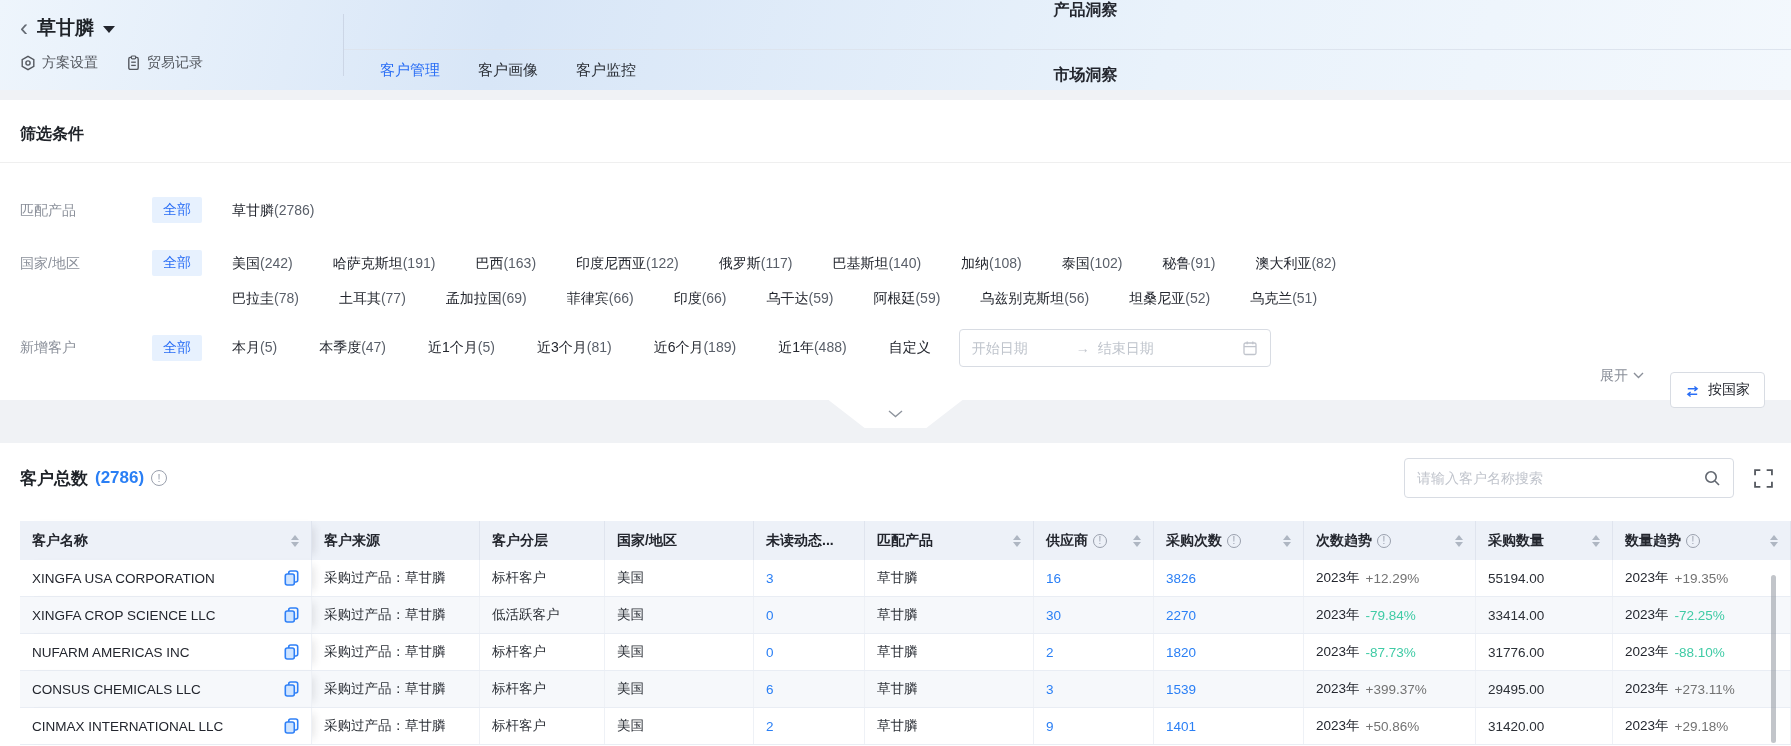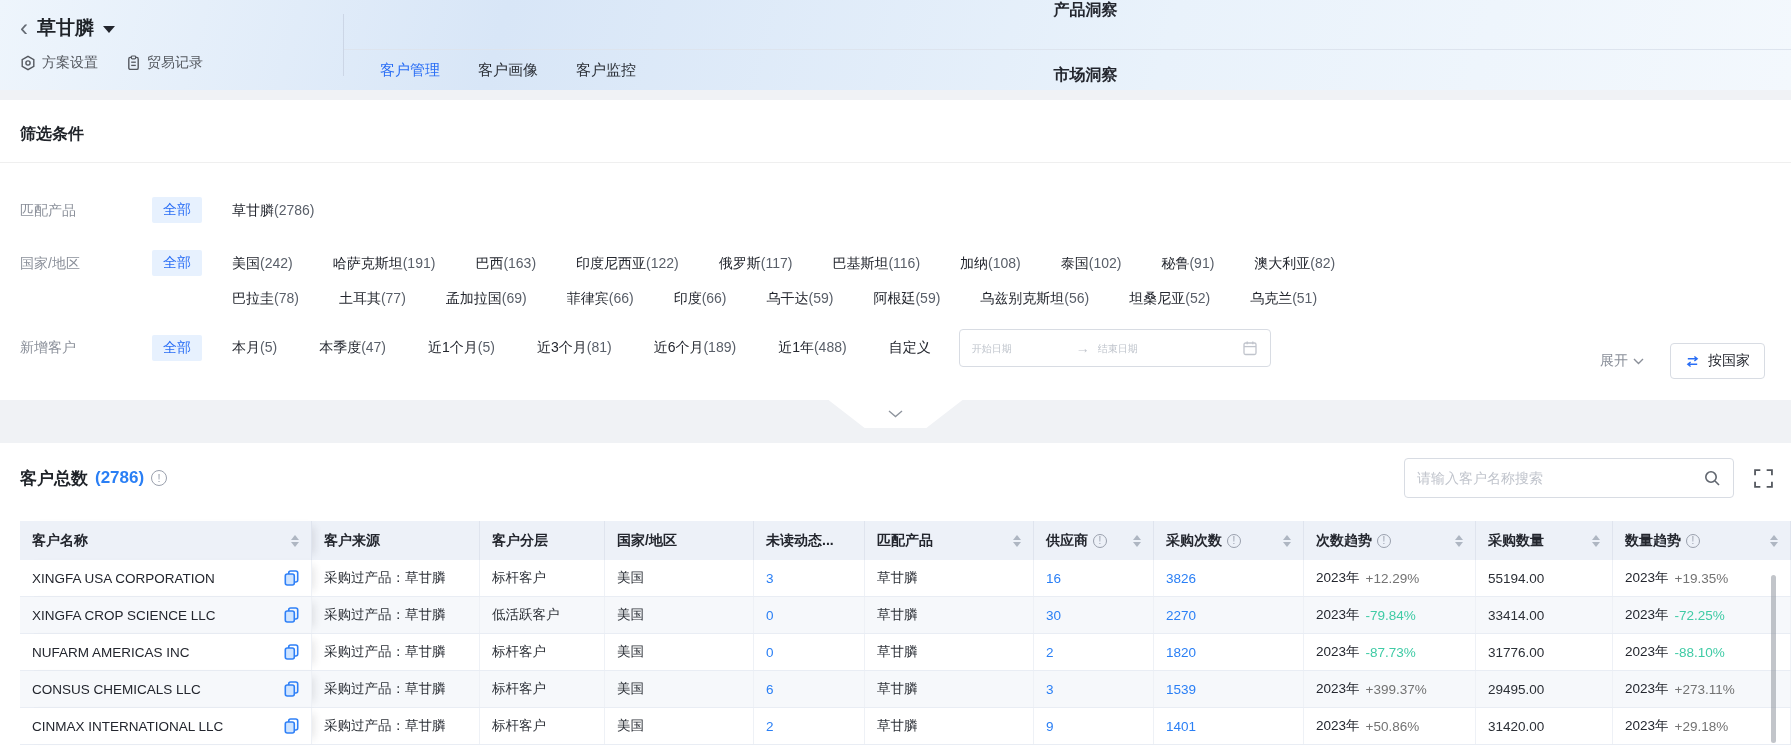"(116)" span.f-count { text: 116 -> 140 }
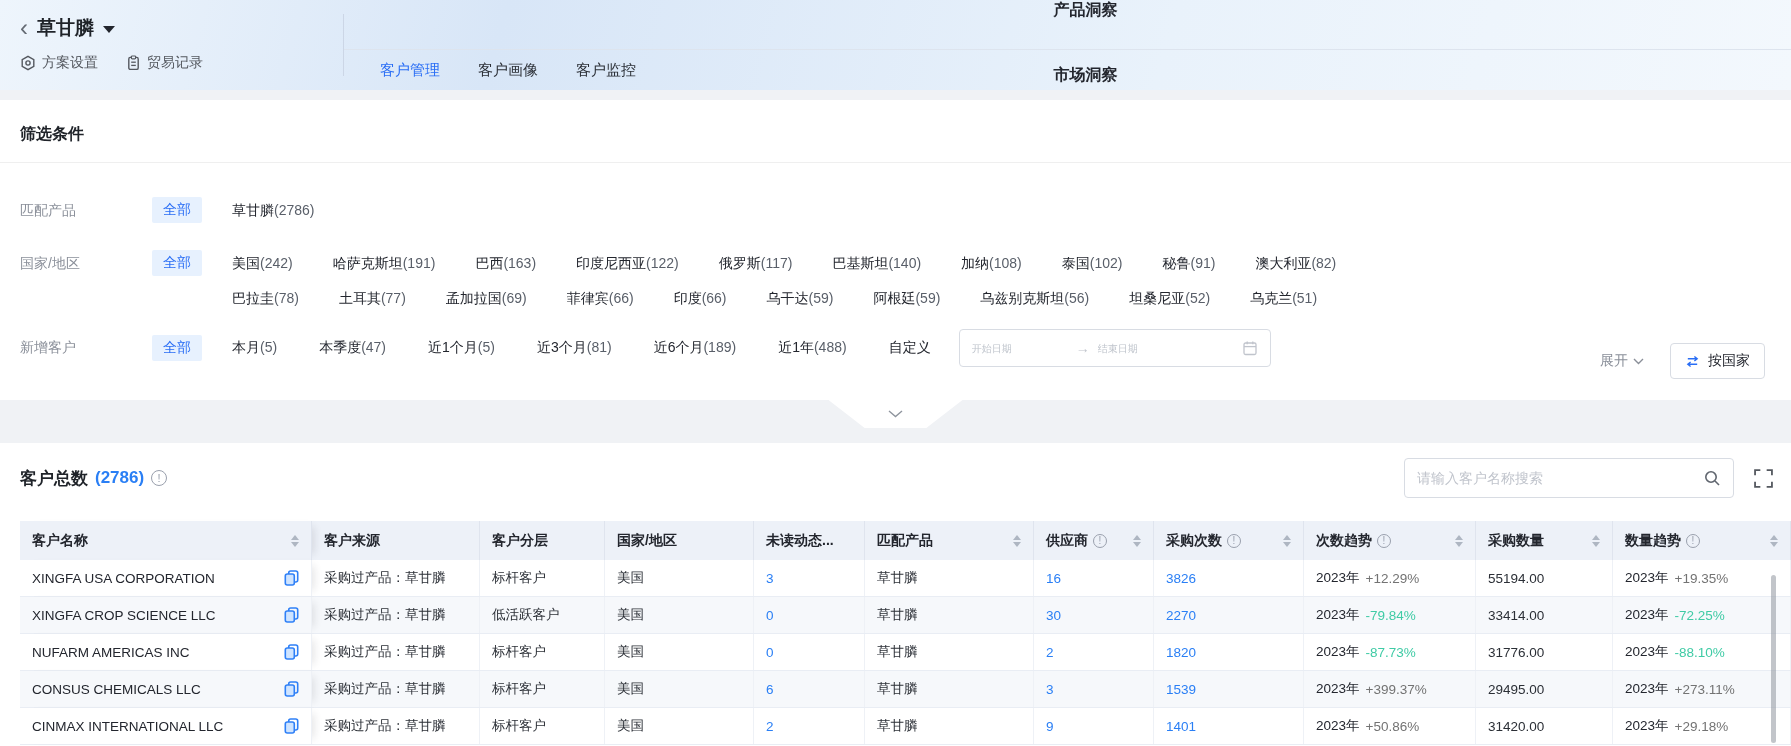"开始日期" .date-box input { font-size: 10px -> 14px }
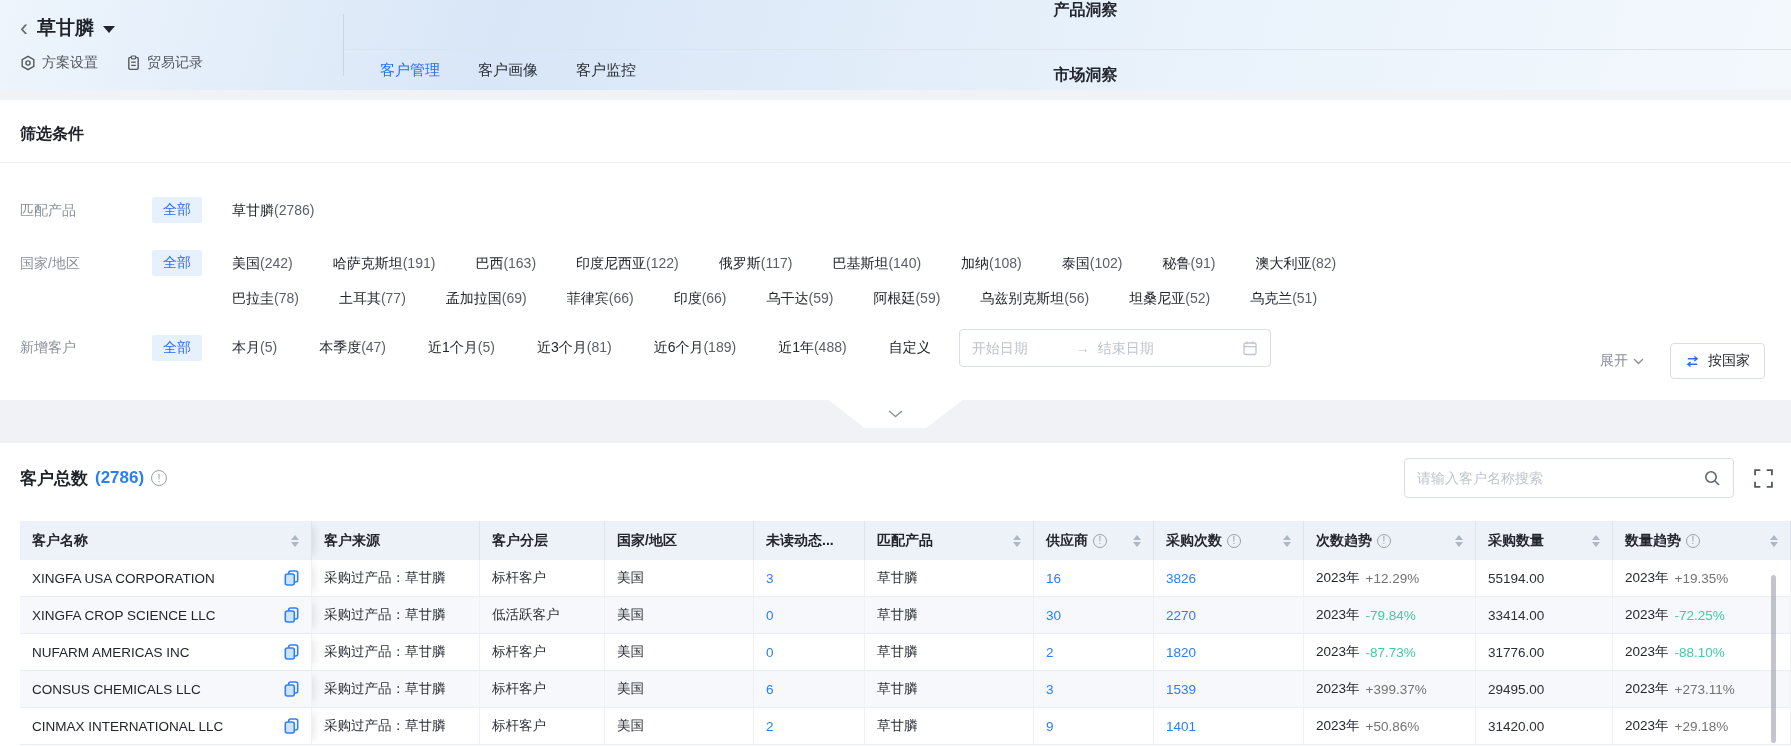"按国家" .group-btn { align-items: center -> flex-end; margin-top: none -> 29px }
